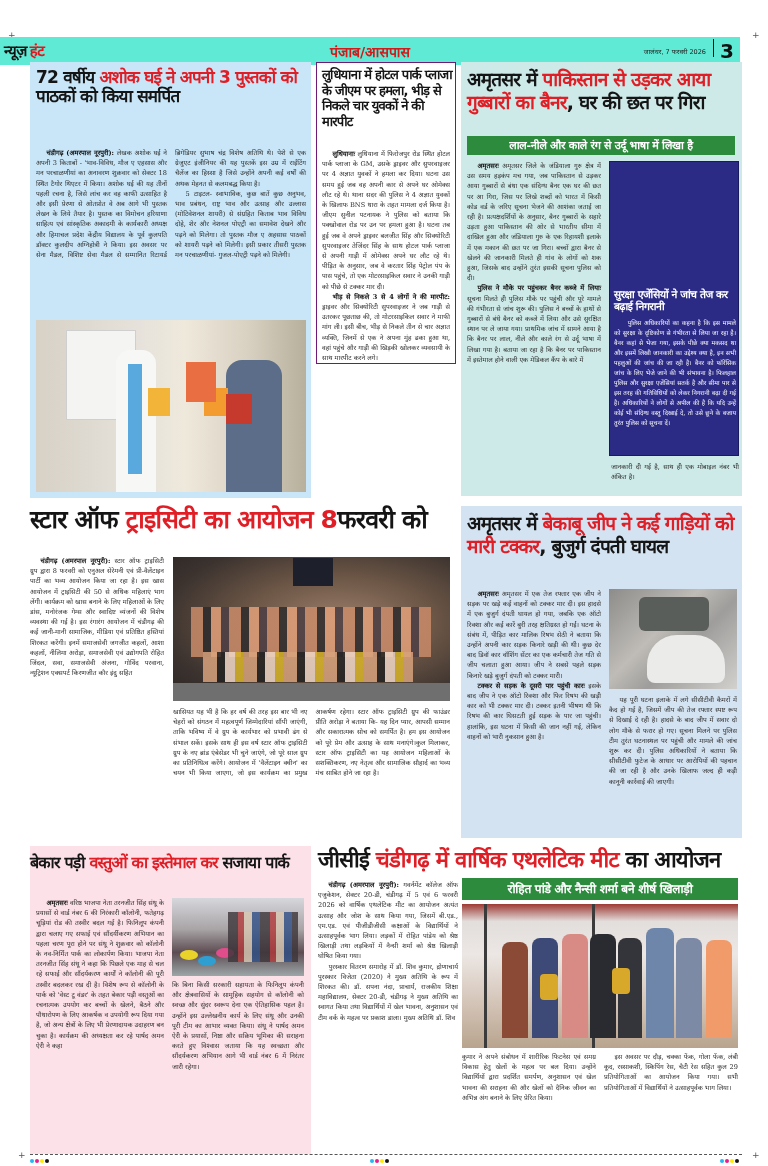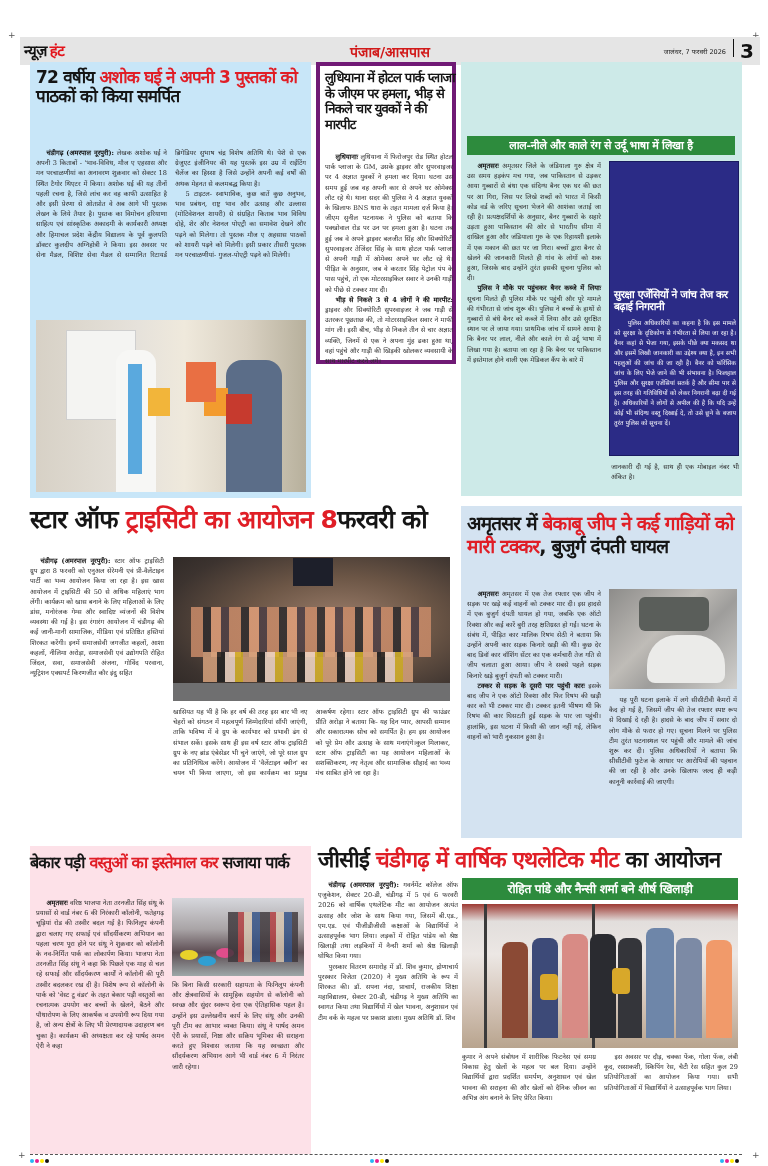"न्यूज़" #masthead { background: #e5e5e5 -> #5eead4; left: 20px -> 0 }
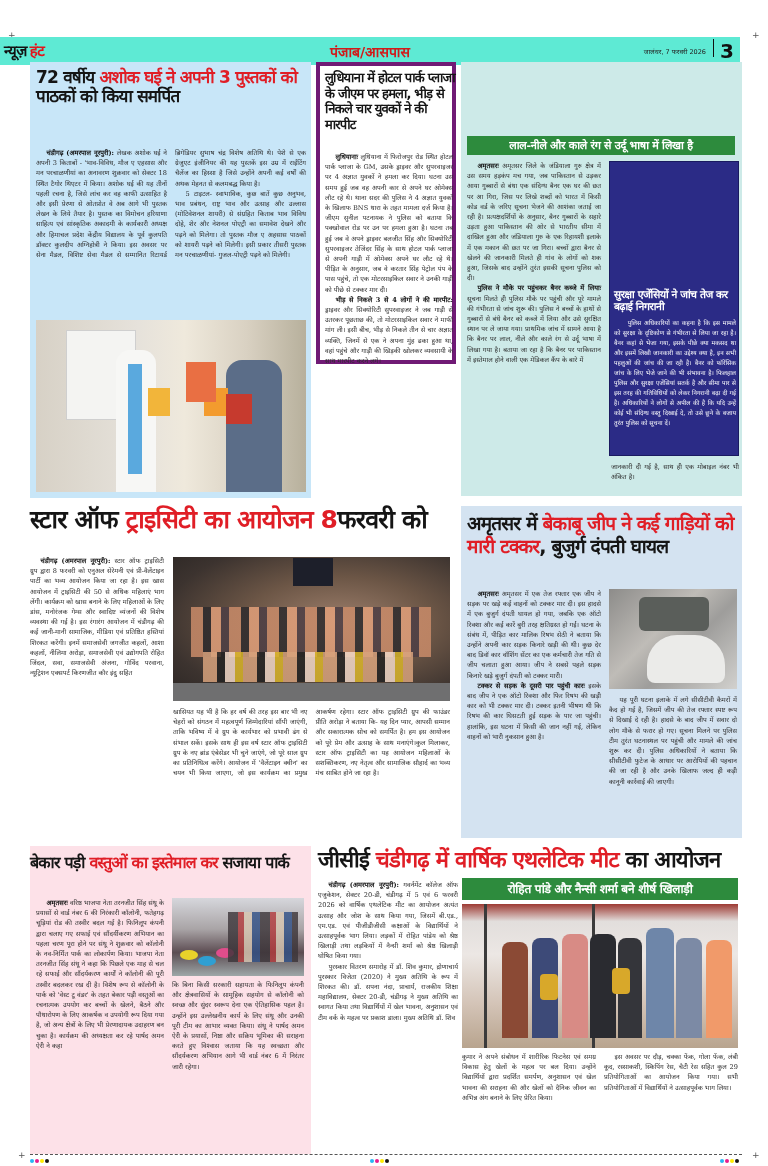"लुधियाना में होटल पार्क प्लाजा" #a2 { border: 4px solid #701a75 -> 1px solid #701a75 }
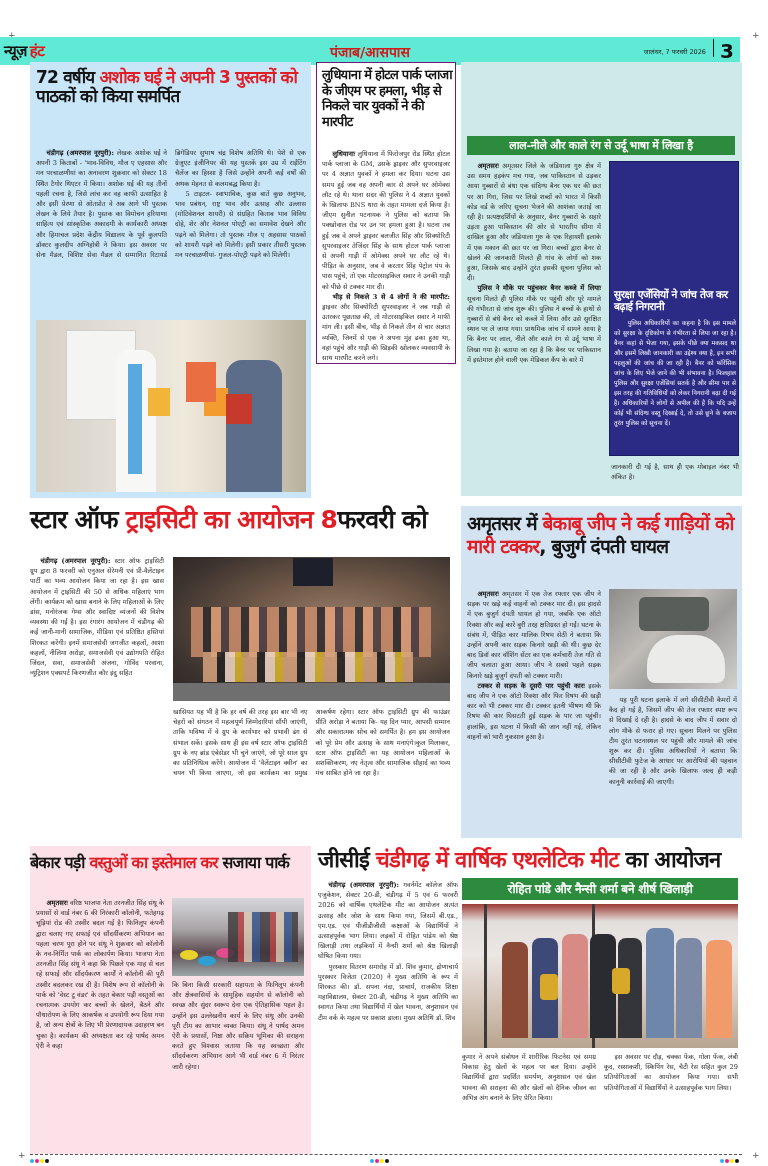"अमृतसर में पाकिस्तान से उड़कर" h1.headline { html: none -> <h1> <span>अमृतसर में </span><span>पाकिस्तान से उड़कर आया गुब्बारों का बैनर</span><span>, घर की छत पर गिरा</span> </h1> }
